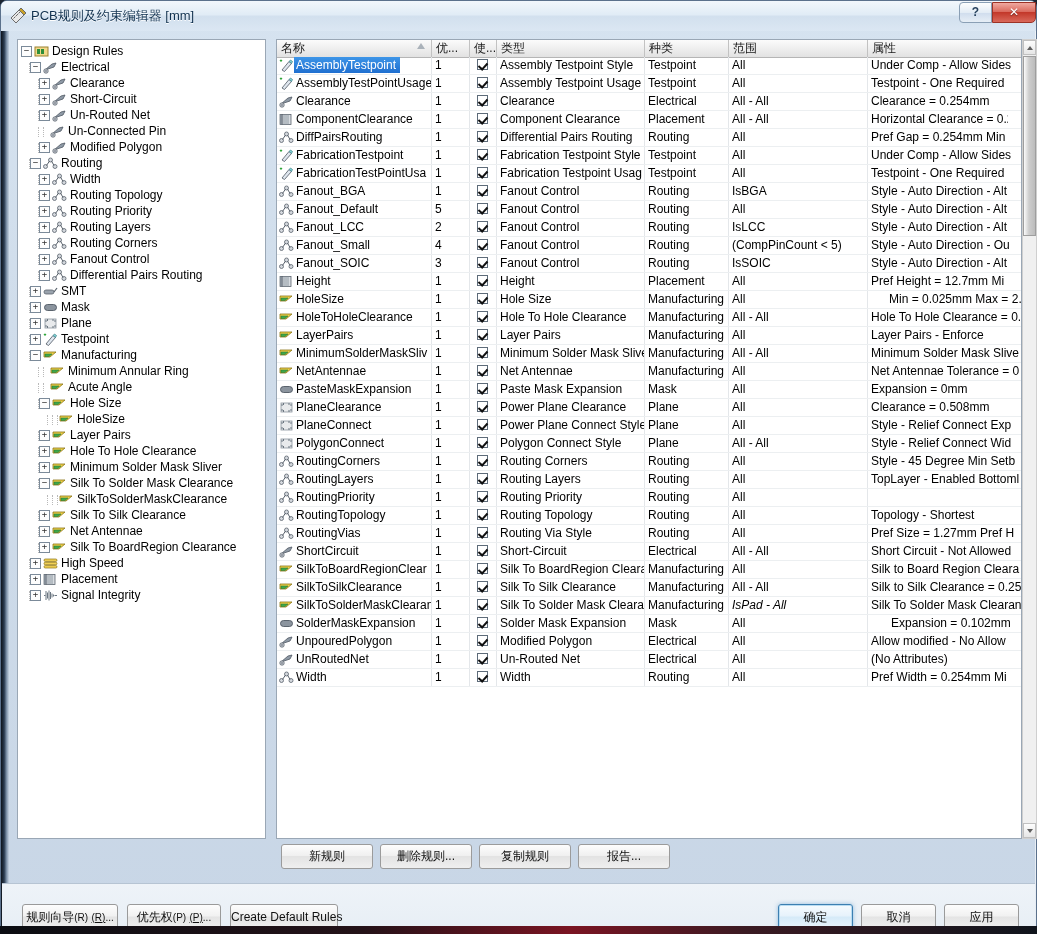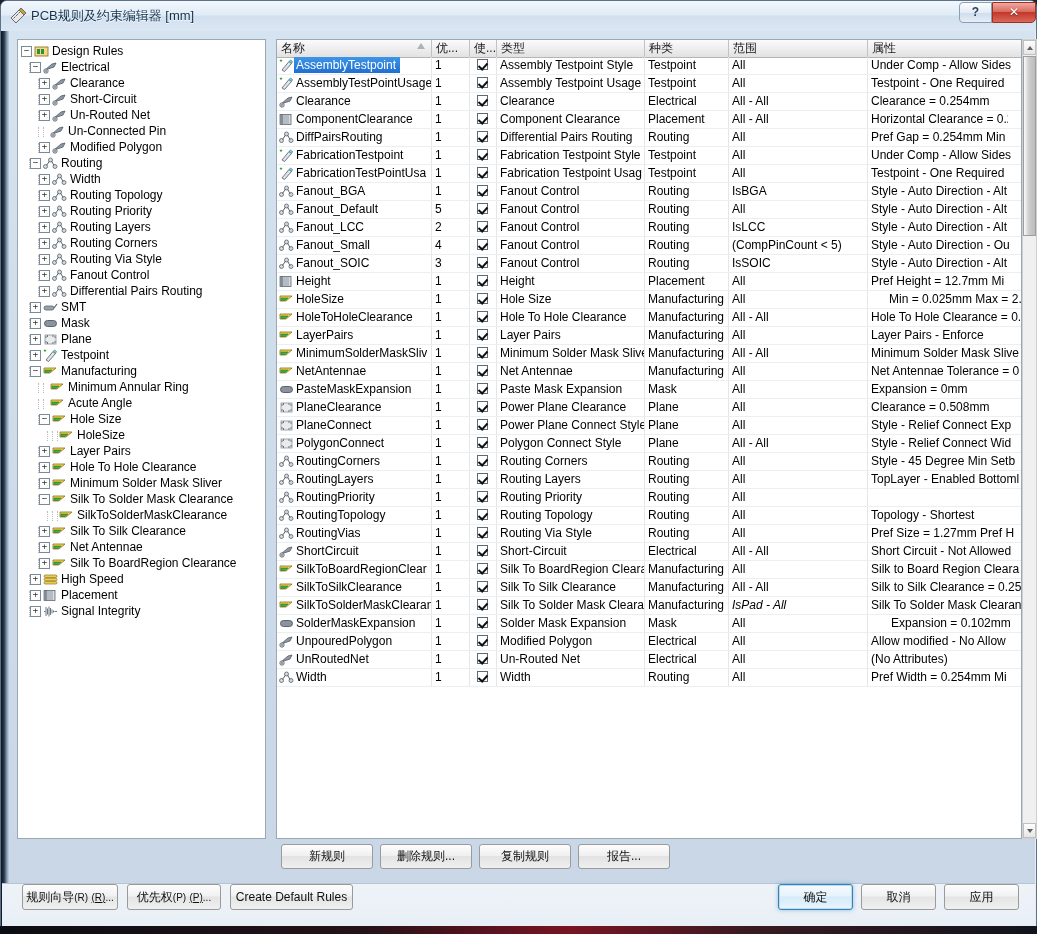"+ Routing Via Style" div.tnode { html: <div><span></span><span></span><span>+</span><span><svg> <circle></circle> <circle></circle> <circle></circle> <line></line> <line></line> </svg></span><span>Routing Via Style</span></div> -> none }
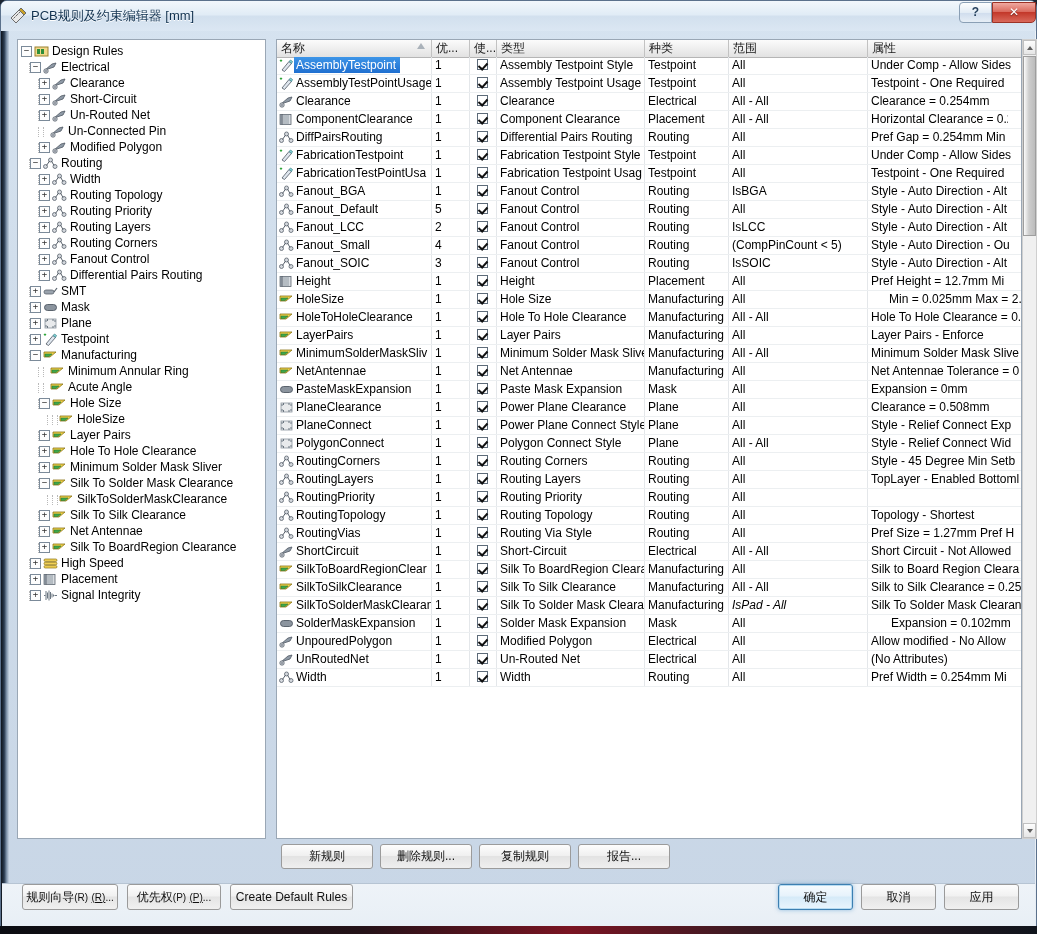"规则向导(R) (R)..." .bbtn { top: 0 -> 20px }
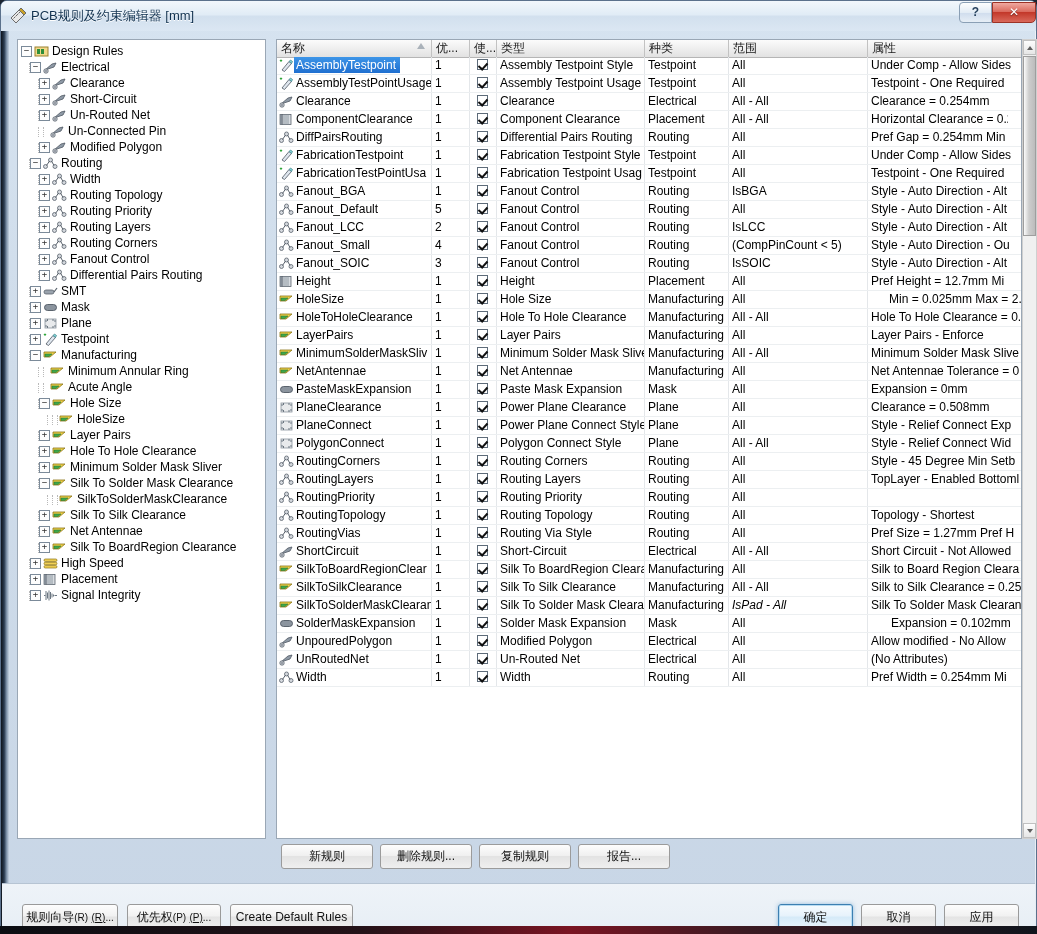"Create Default Rules" div.bbtn { width: 123px -> 108px }
